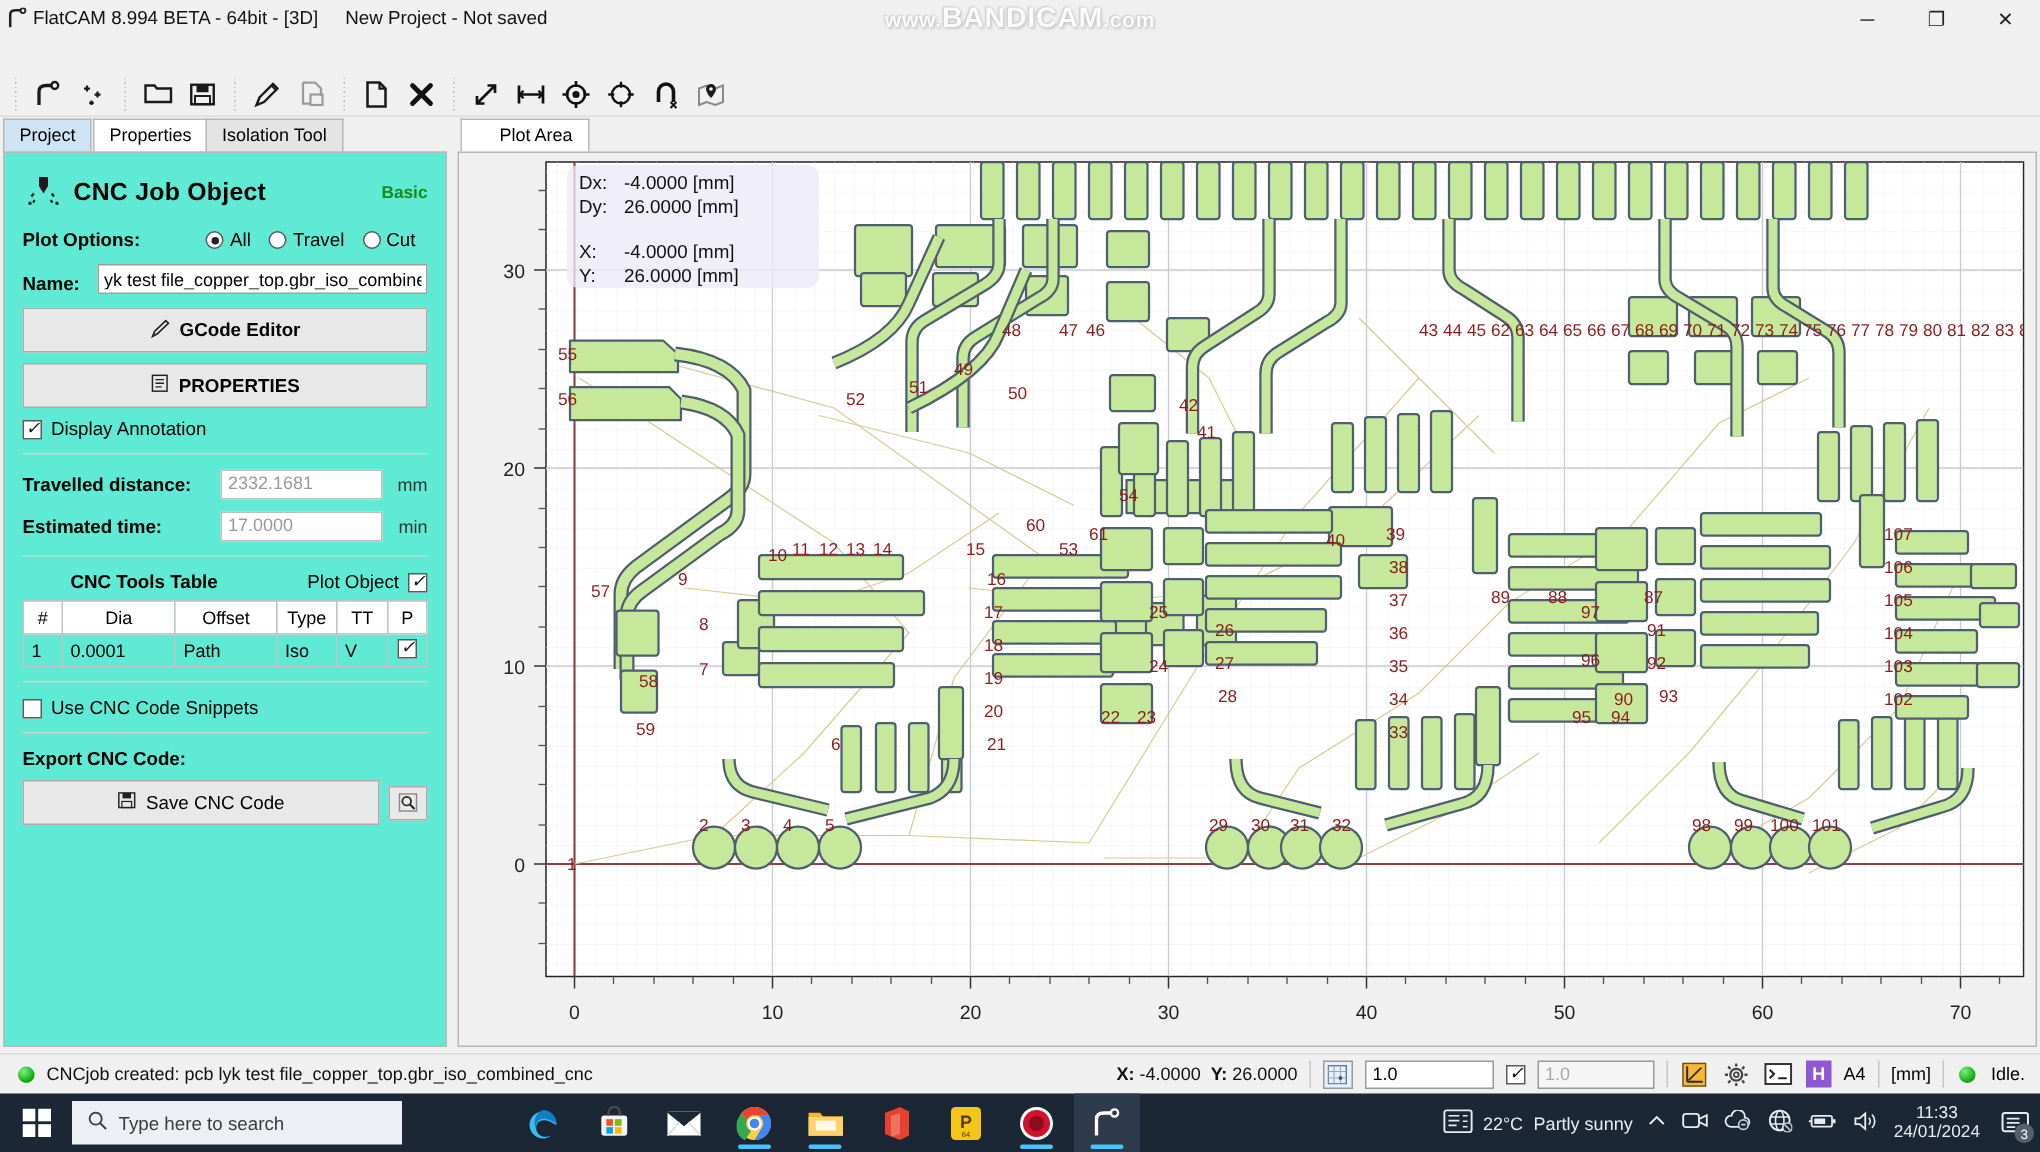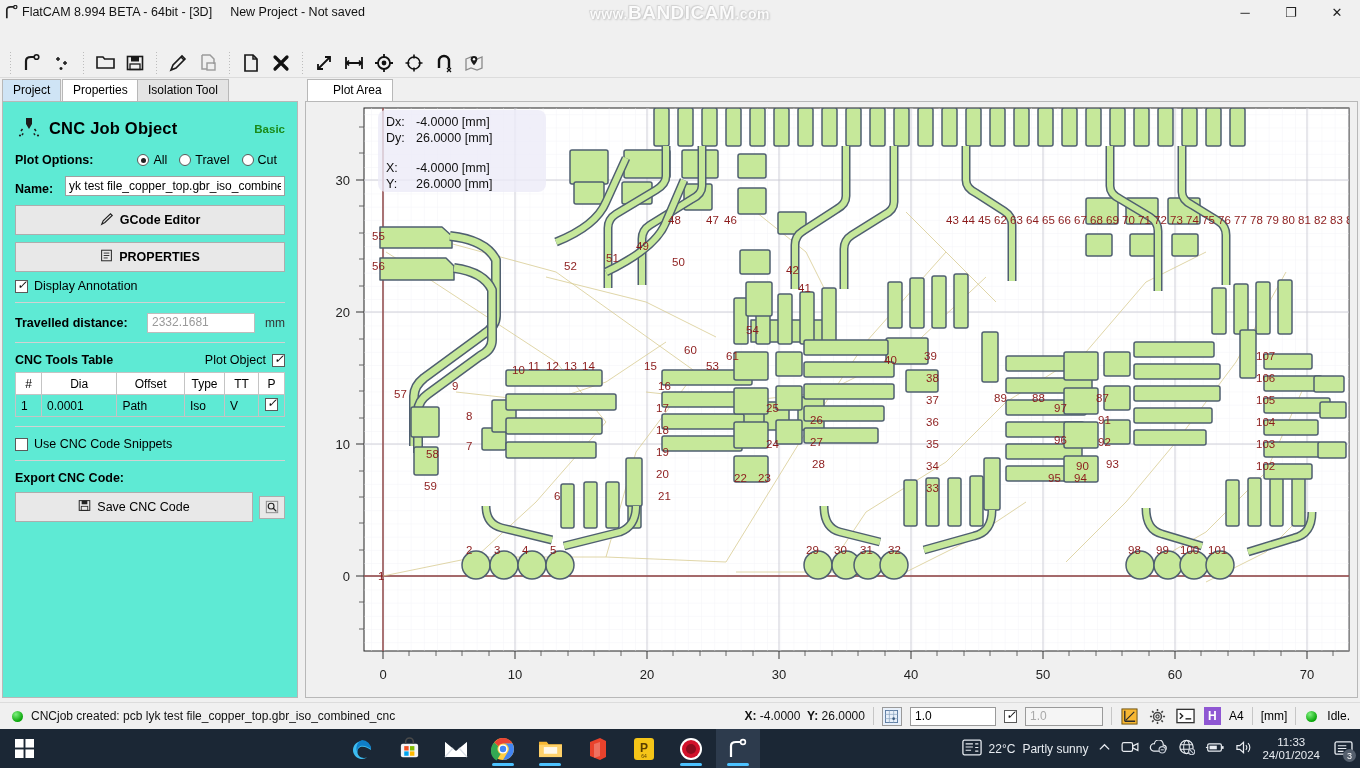"Estimated time:" div.frow { html: none -> <div> <span>Estimated time:</span> <span>17.0000</span> <span>min</span> </div> }
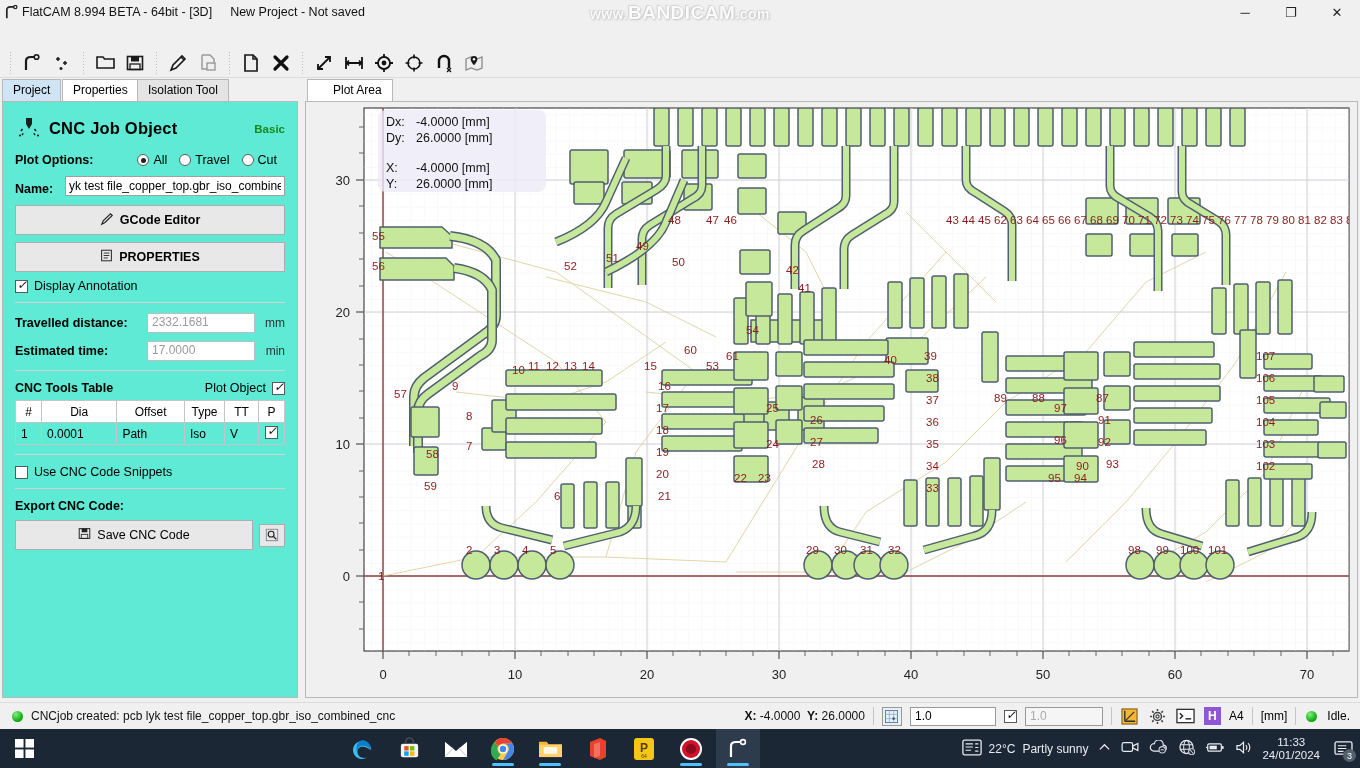"CNC Tools Table" .tbl-head .lbl-b { margin-left: none -> 32px }
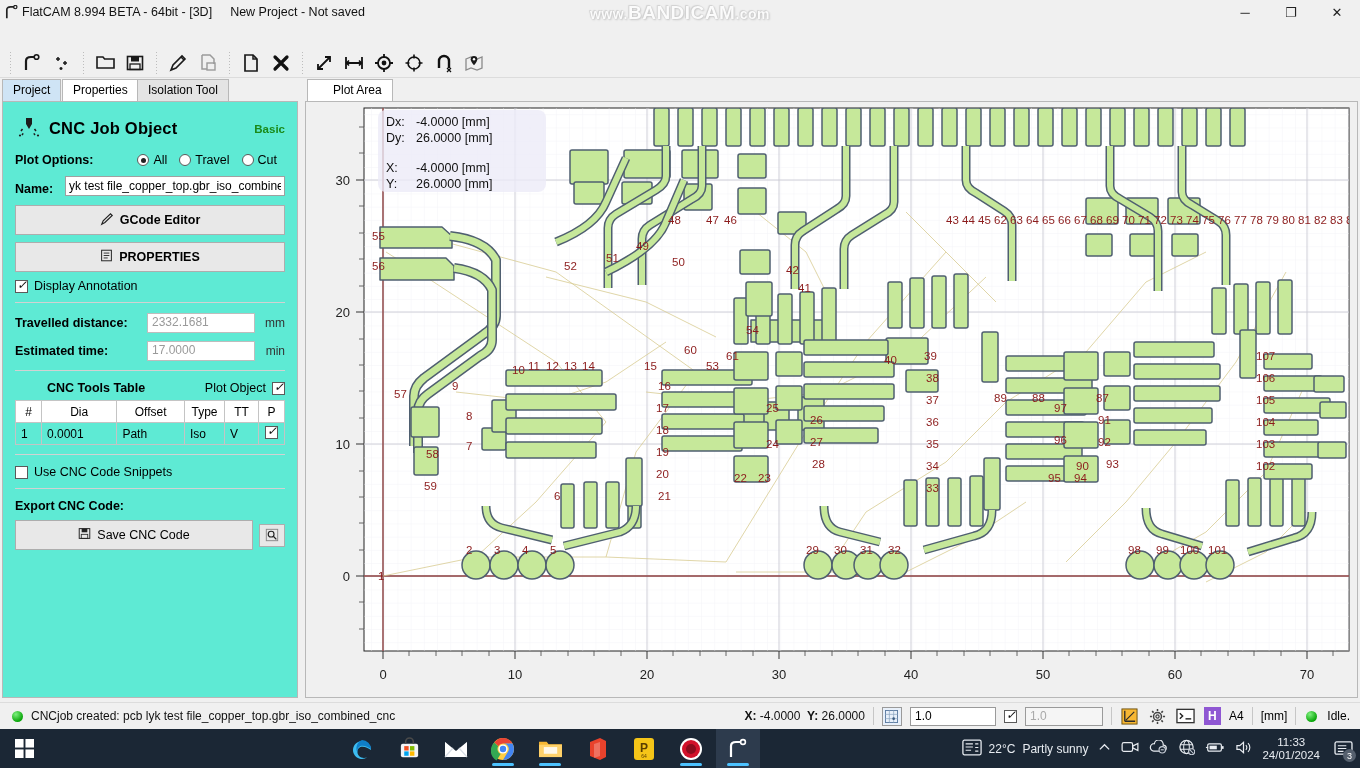"Type here to search" div.tb-search { html: none -> <div> <span> <svg> <circle></circle> <path></path> </svg> </span> <span>Type here to search</span> </div> }
